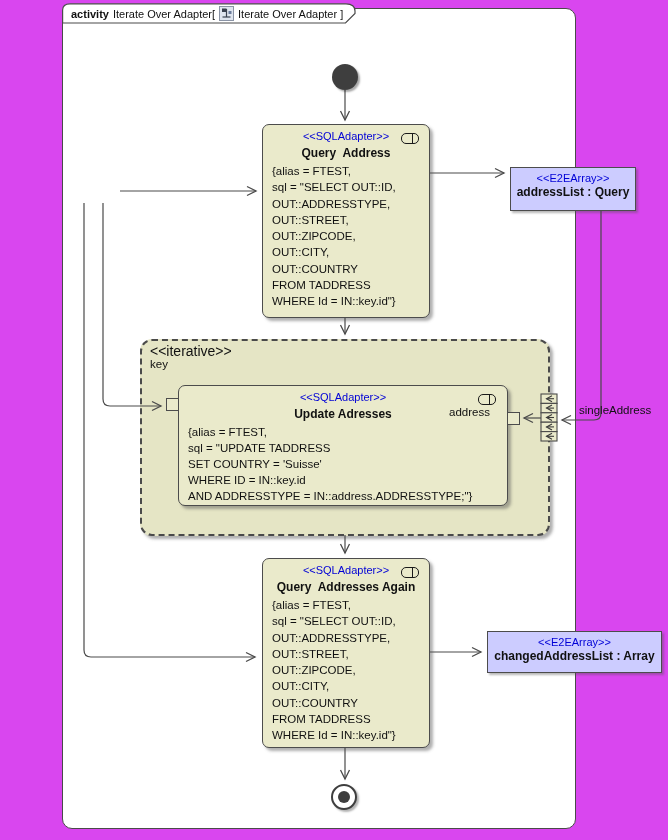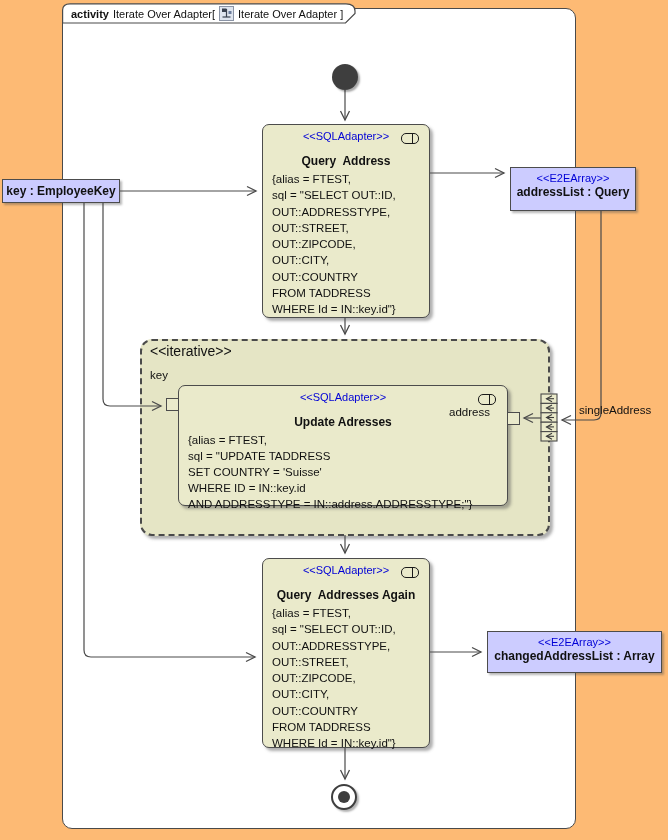"activity" #canvas { background: #fdba74 -> #d946ef }
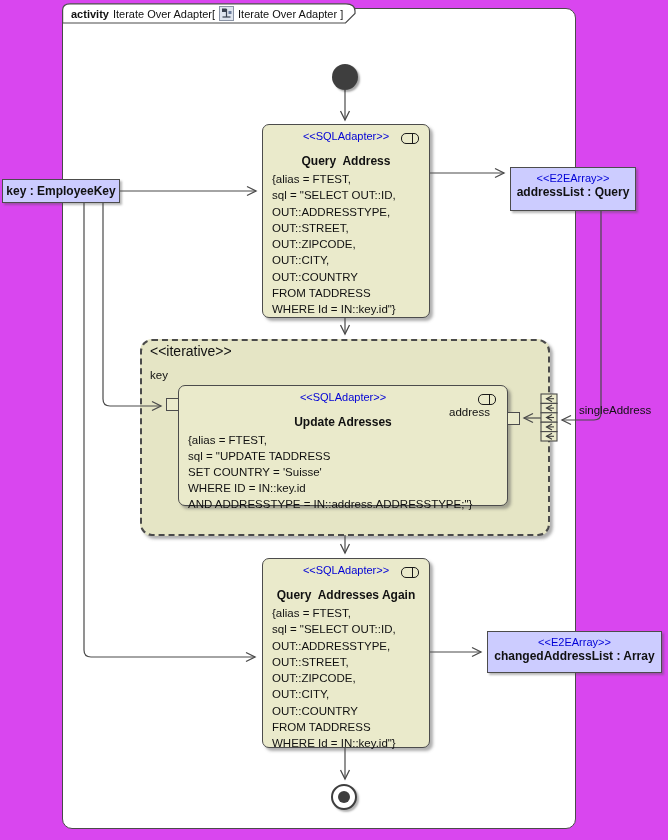"Query Address" .node-title { margin-top: 11px -> 3px }
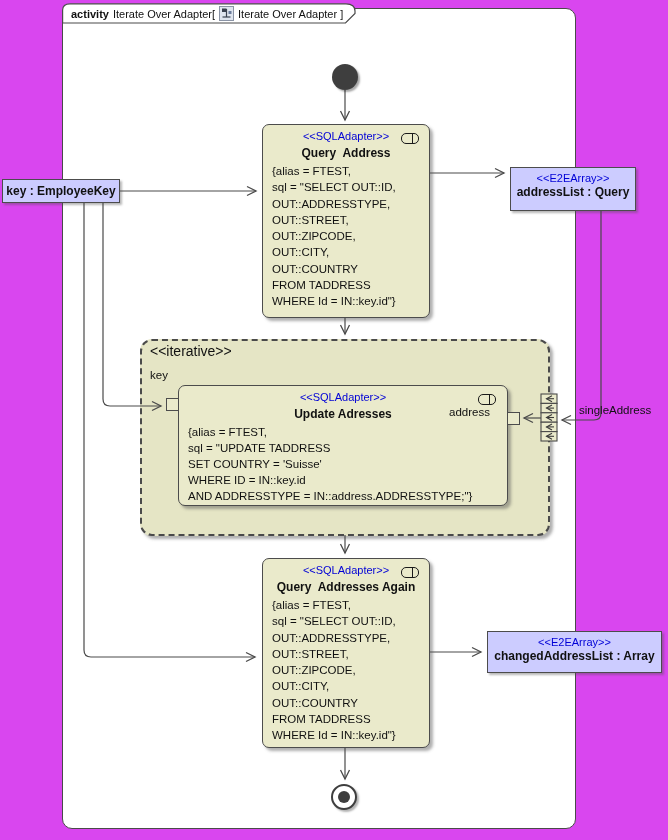"key : EmployeeKey" div.abs { html: <div> <span>key : EmployeeKey</span> </div> -> none }
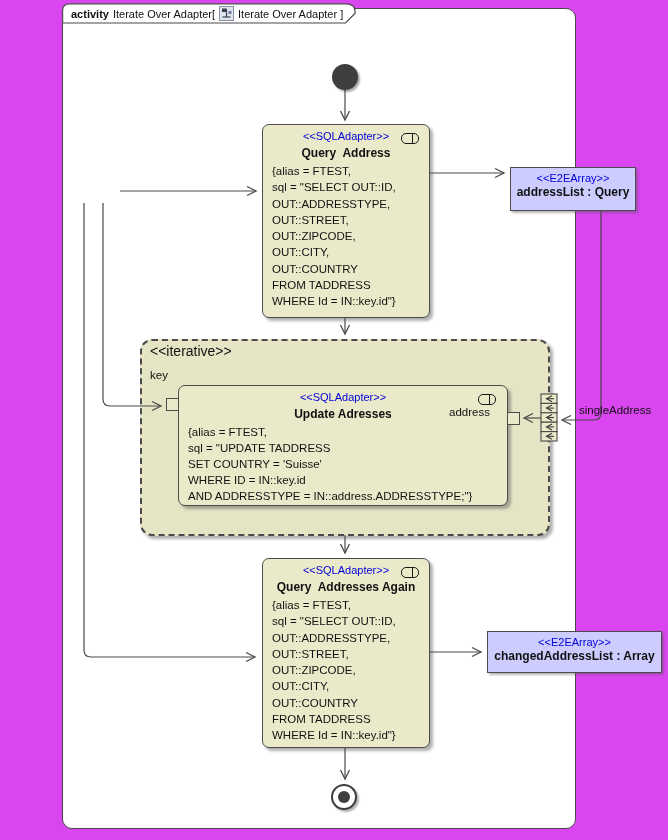"key" div.abs { top: 369px -> 358px }
